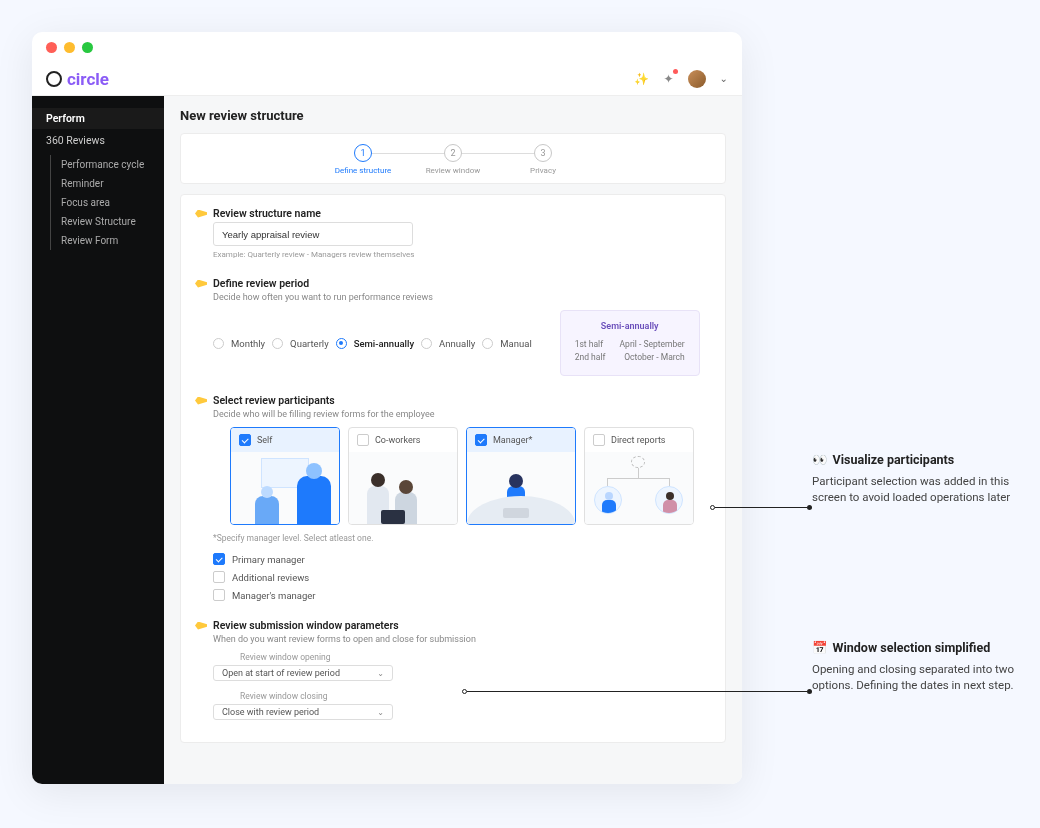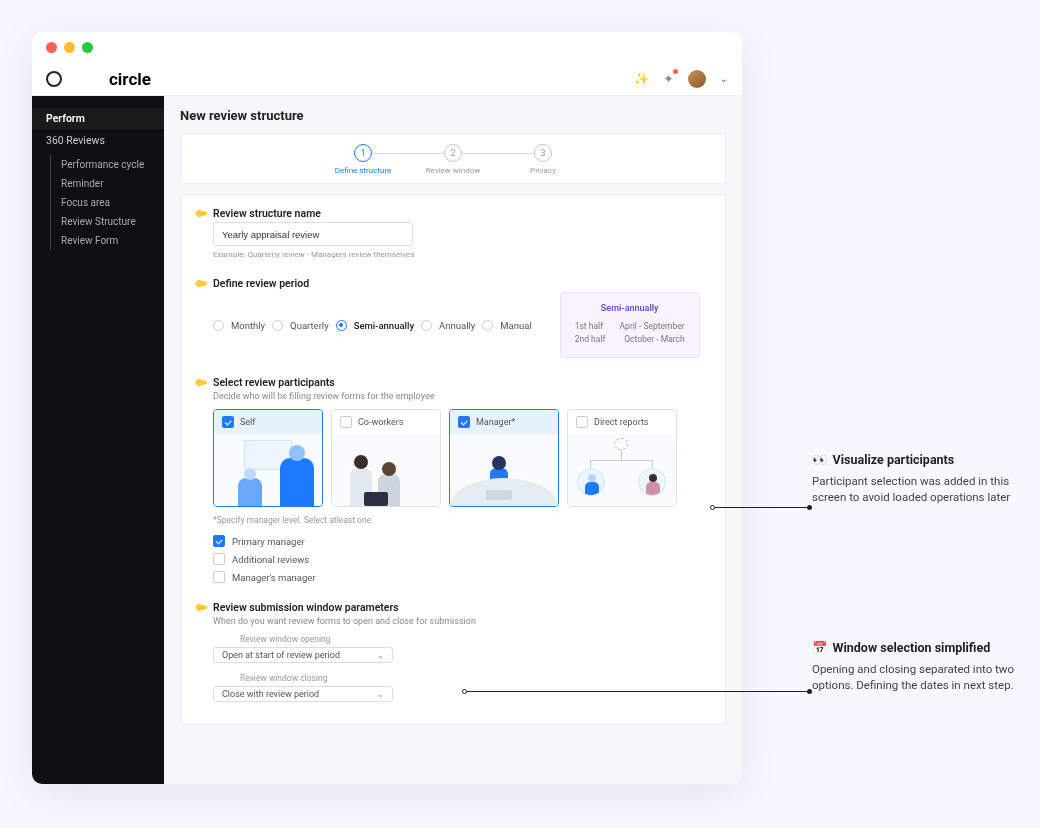"circle" .logo-text { color: #000000 -> #8b5cf6; margin-left: 42px -> none }
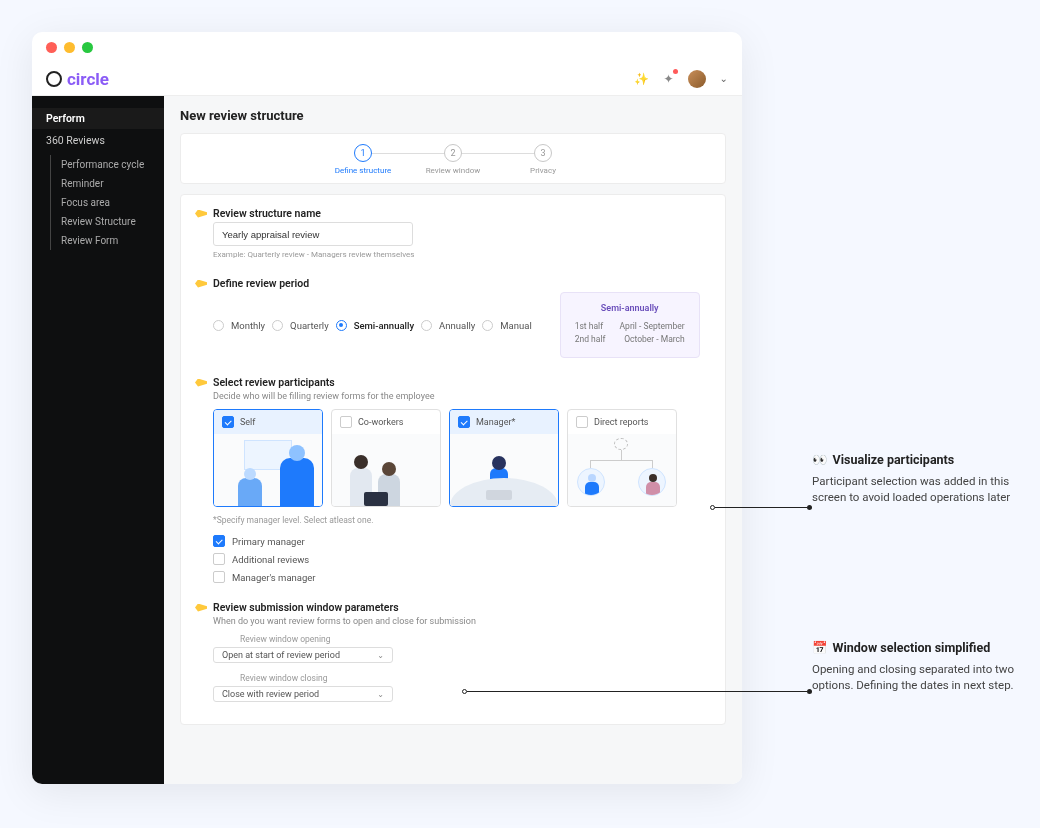"Decide how often you want" div.sec-sub { html: none -> <div>Decide how often you want to run performance reviews</div> }
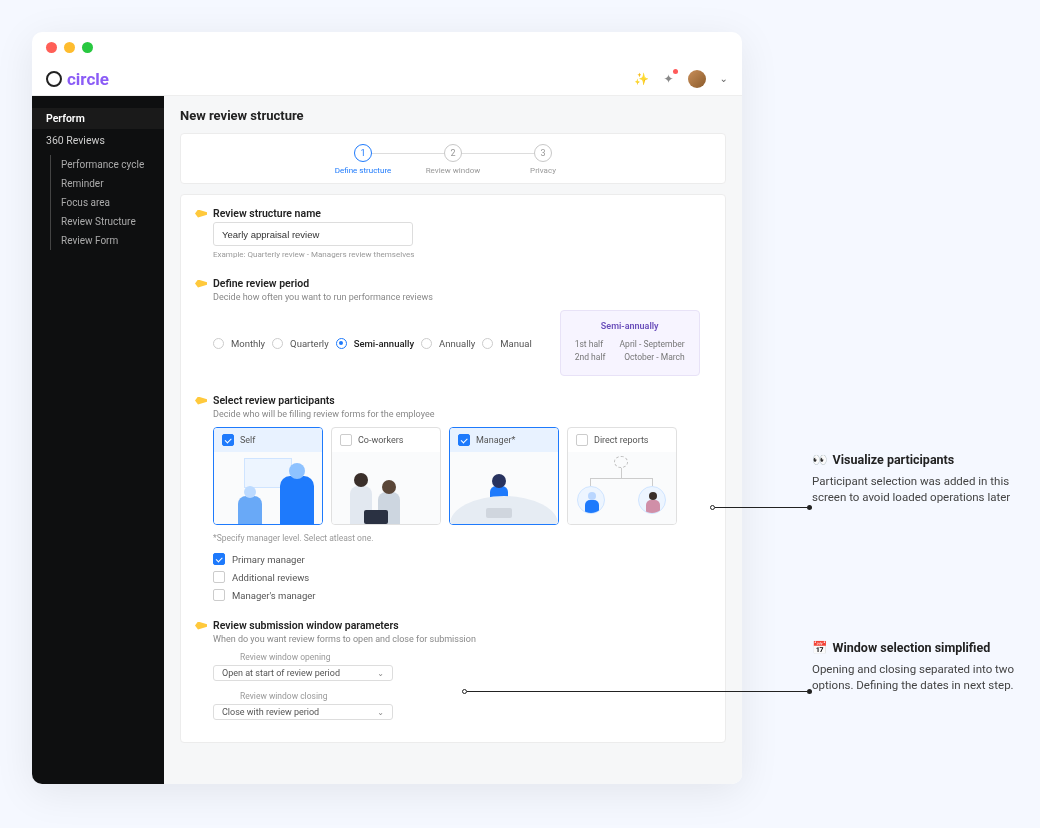"Self" .participants { justify-content: none -> center }
